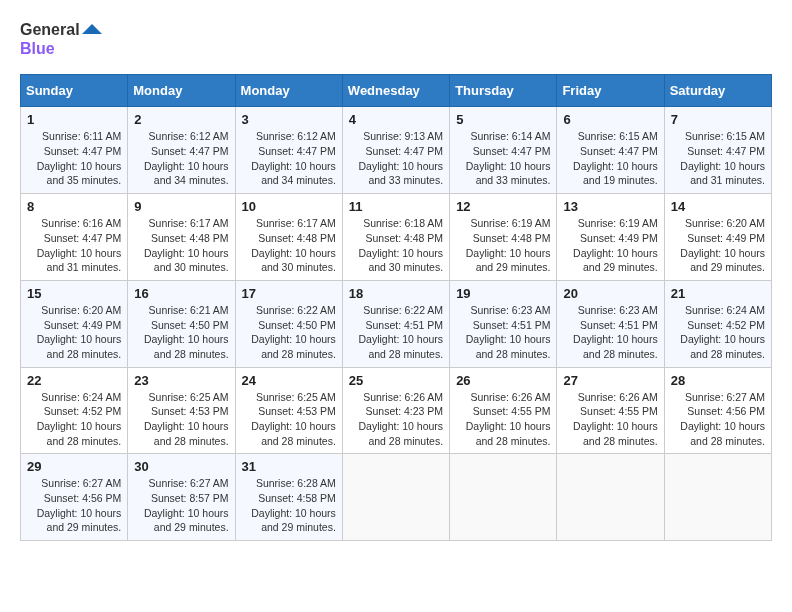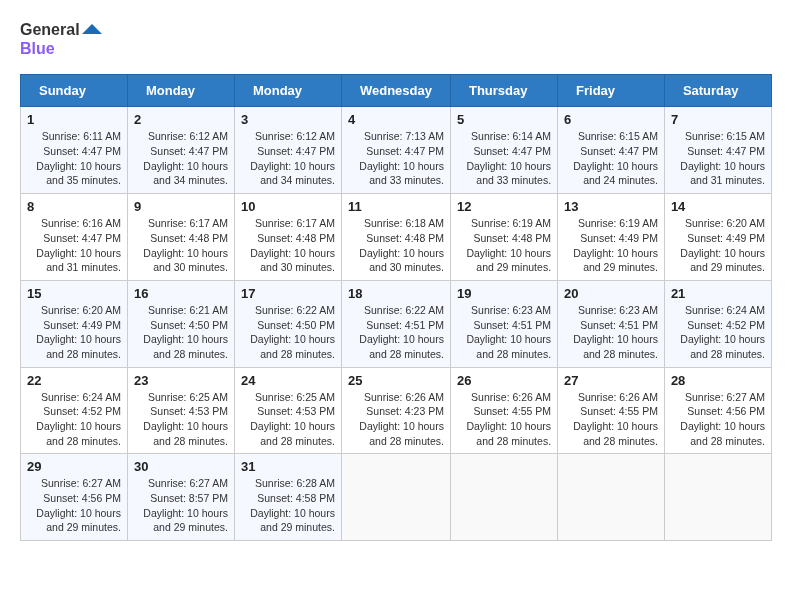"Sunday" .calendar-table thead th { padding: 8px 18px -> 8px 5px }
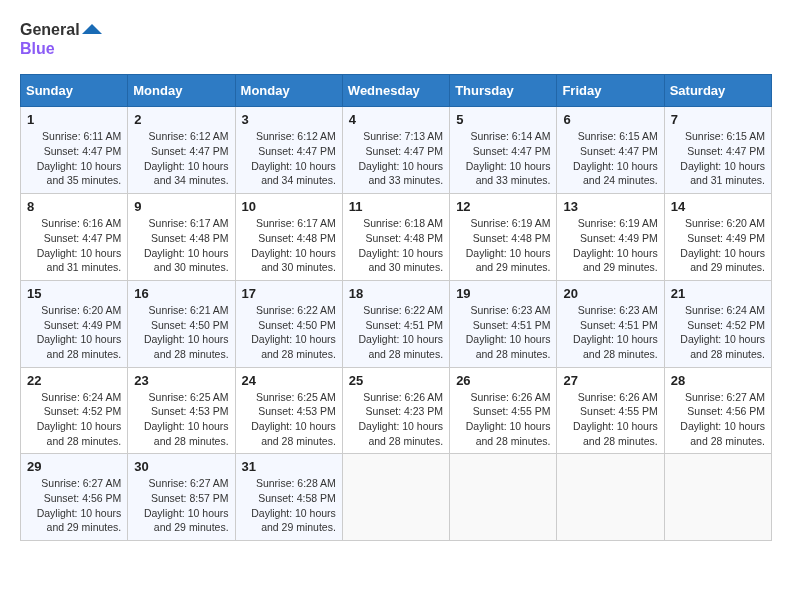"Sunrise: 7:13 AM" span { text: 7:13 -> 9:13 }
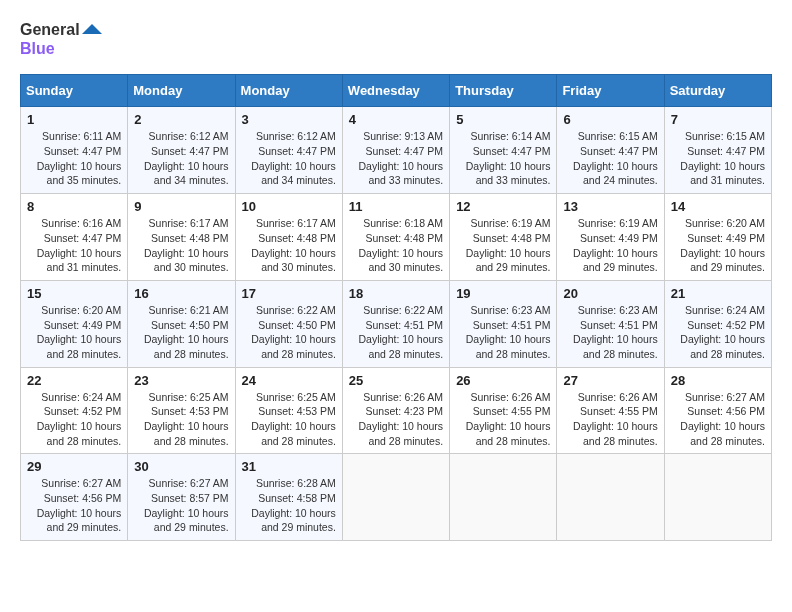"Daylight: 10 hours and 24" span { text: 24 -> 19 }
